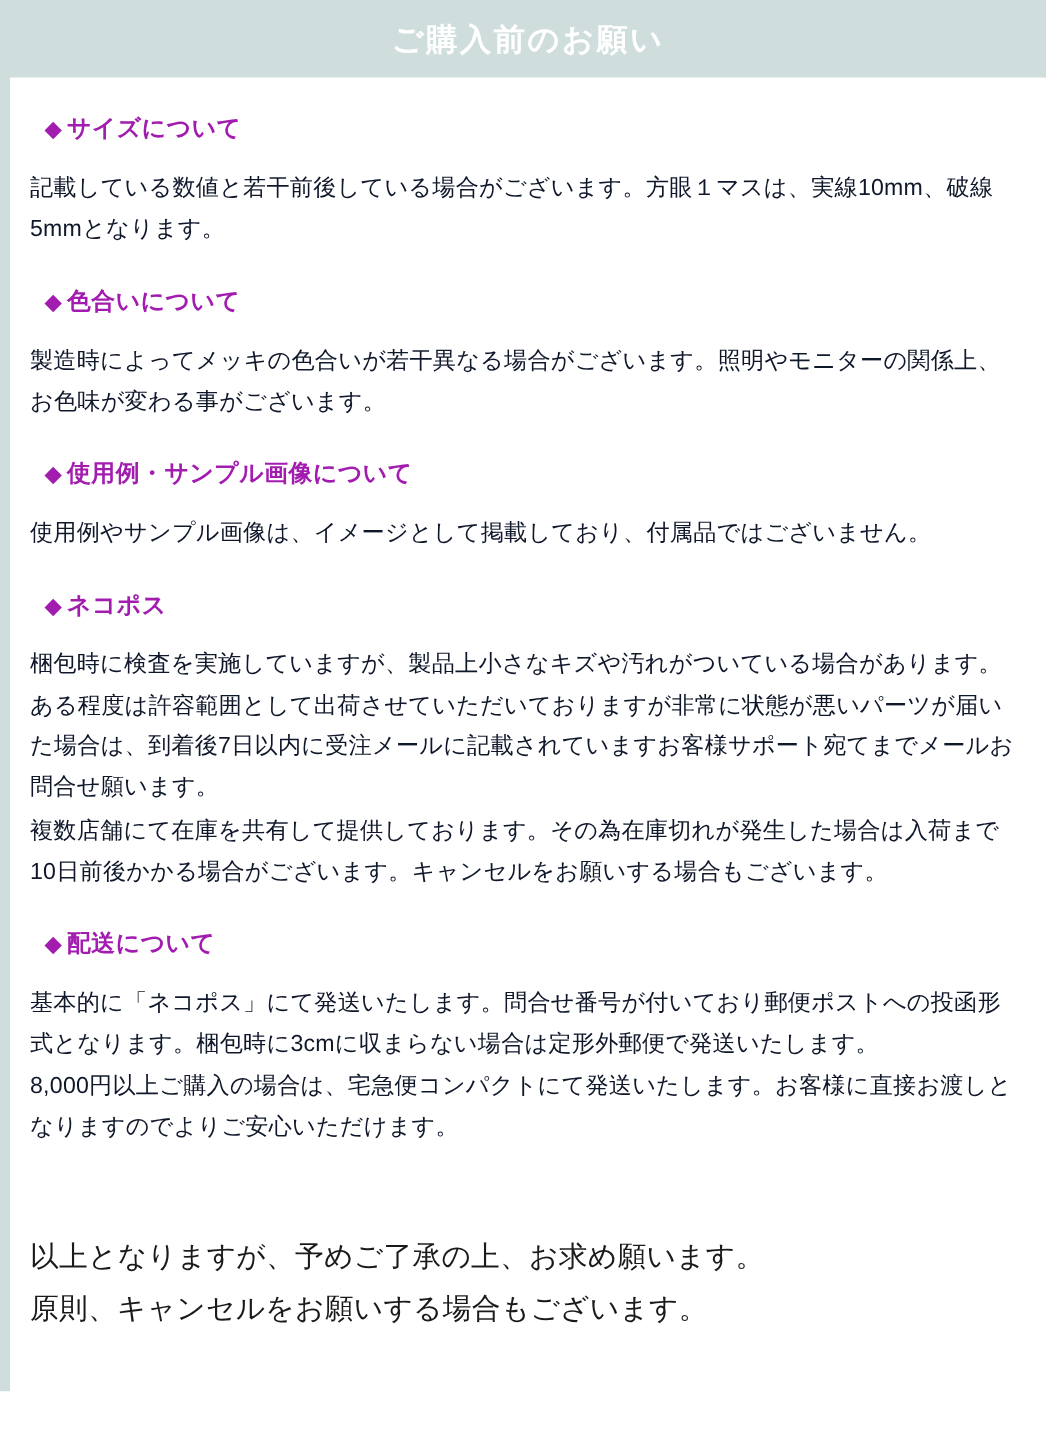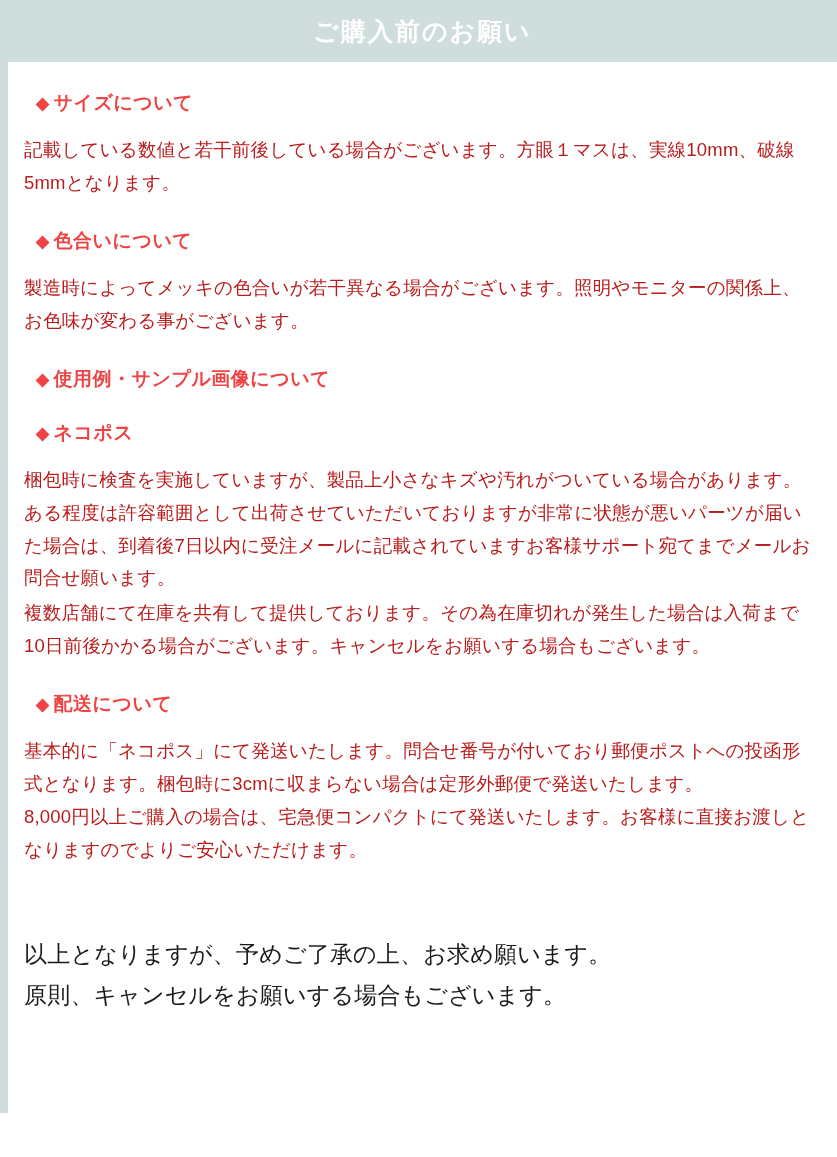"◆ サイズについて" .sec-heading { color: #ef4444 -> #a21caf }
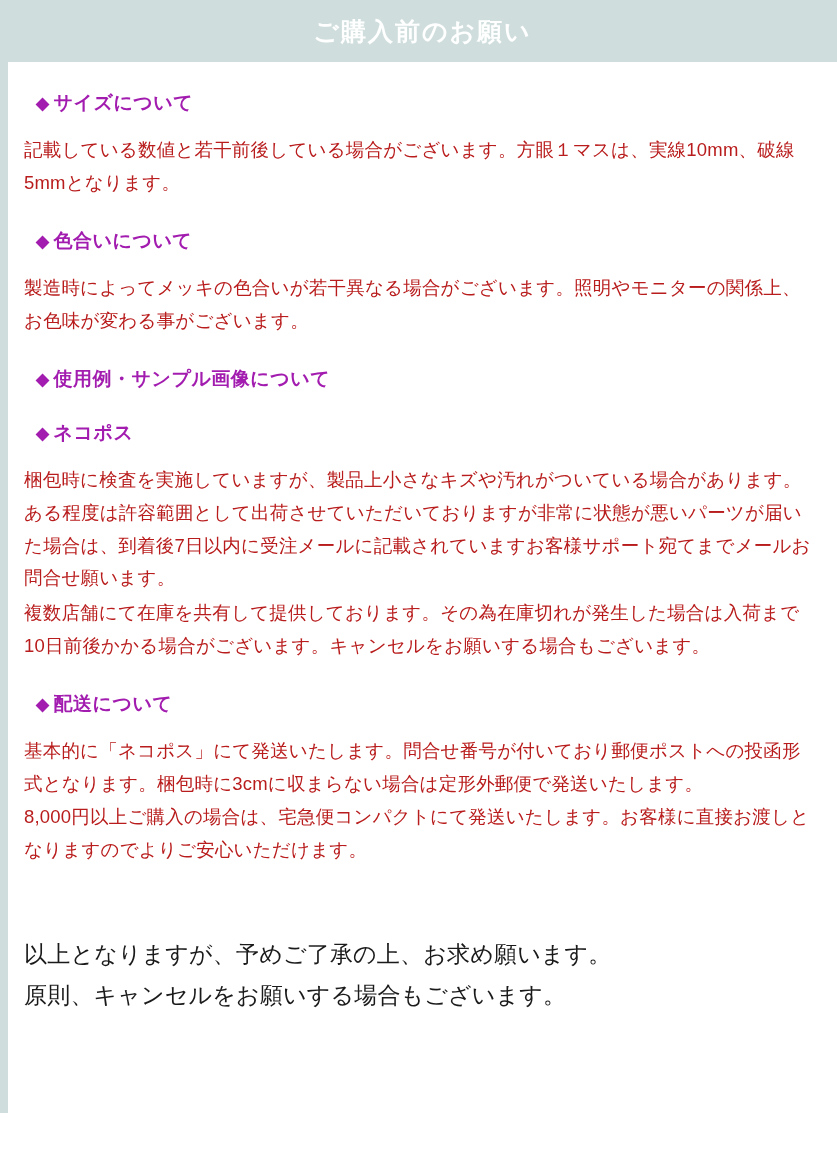"記載している数値と若干前後している場合がございます。方眼１マスは、実線10mm、" .sec-body { color: #b91c1c -> #0f172a }
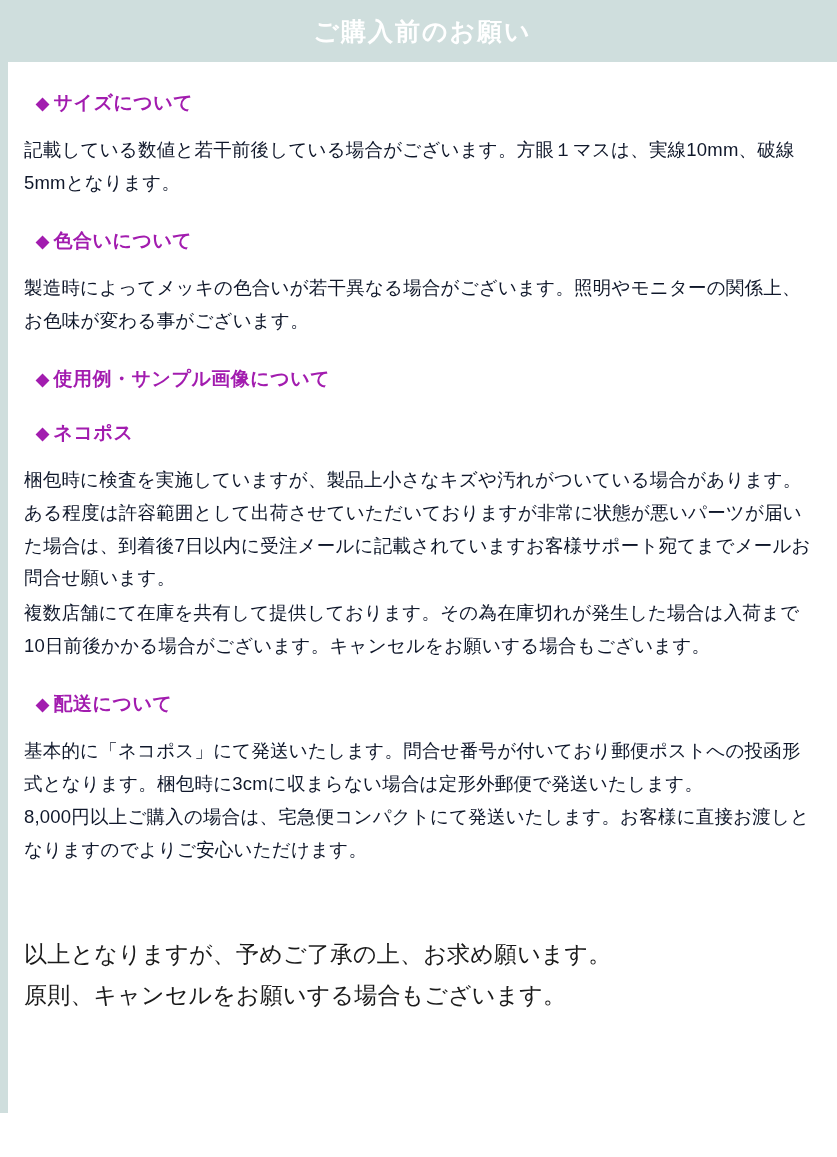"使用例やサンプル画像は、イメージとして掲載しており、付属品ではございません。" div.sec-body { html: none -> <div>使用例やサンプル画像は、イメージとして掲載しており、付属品ではございません。</div> }
